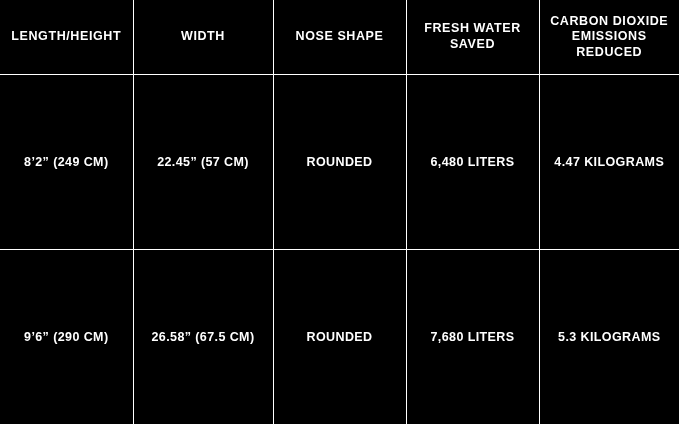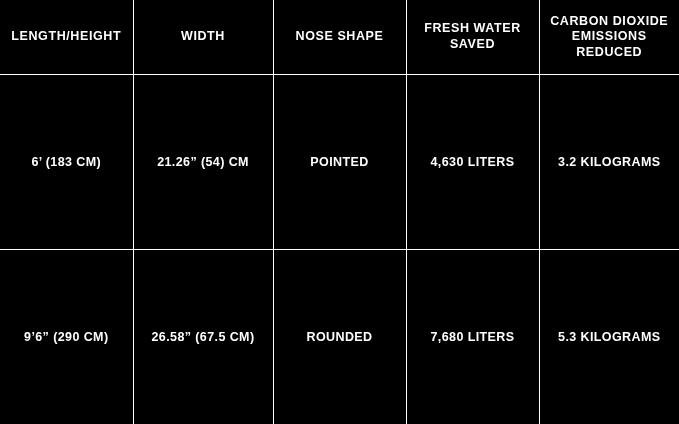"6’ (183 CM)" tr { html: <tr> <td>6’ (183 CM)</td> <td>21.26” (54) CM</td> <td>POINTED</td> <td>4,630 LITERS</td> <td>3.2 KILOGRAMS</td> </tr> -> none }
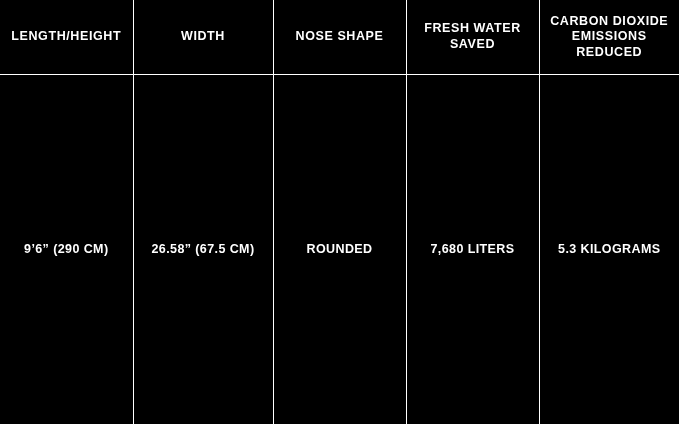"8’2” (249 CM)" tr { html: none -> <tr> <td>8’2” (249 CM)</td> <td>22.45” (57 CM)</td> <td>ROUNDED</td> <td>6,480 LITERS</td> <td>4.47 KILOGRAMS</td> </tr> }
